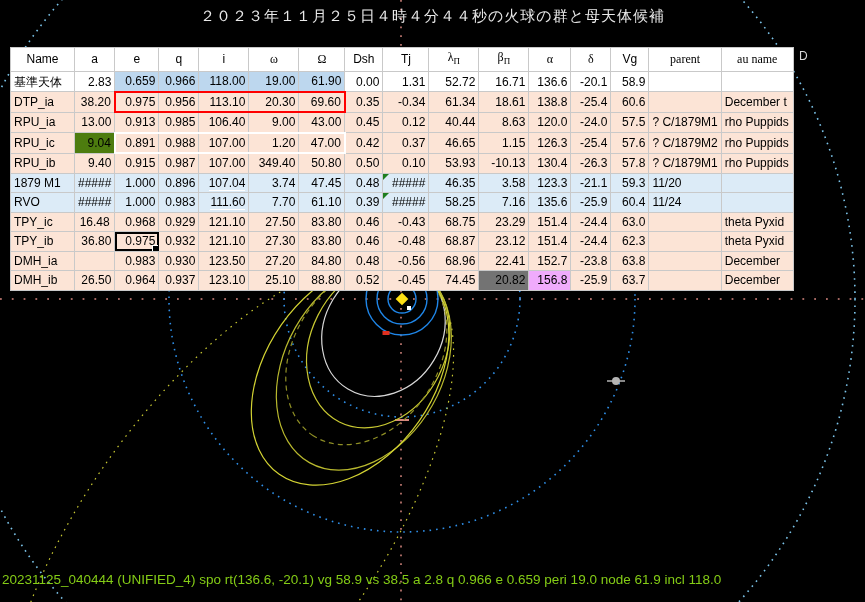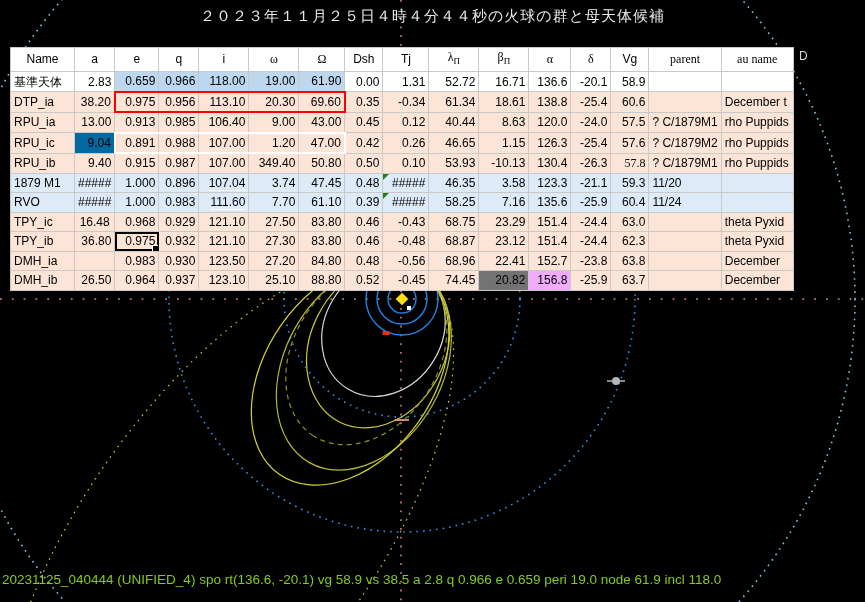"9.04" td.num { background: #0369a1 -> #4d7c0f }
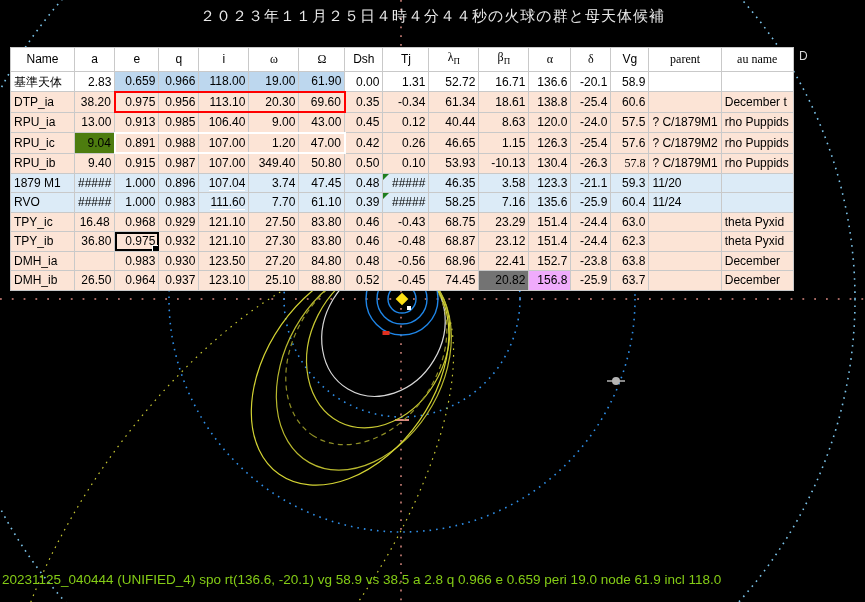"0.26" td.num { text: 0.26 -> 0.37 }
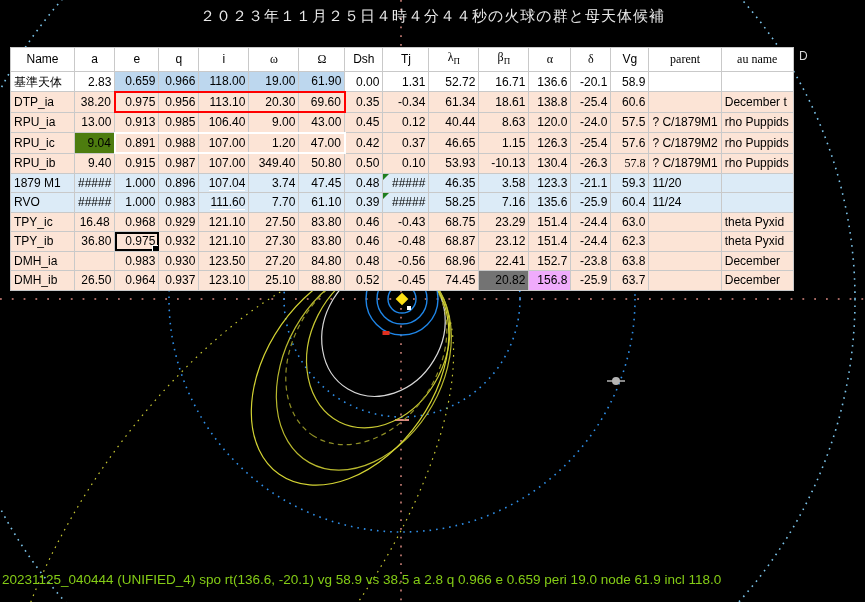"57.8" td.num { font-family: Liberation Serif, serif -> none }
